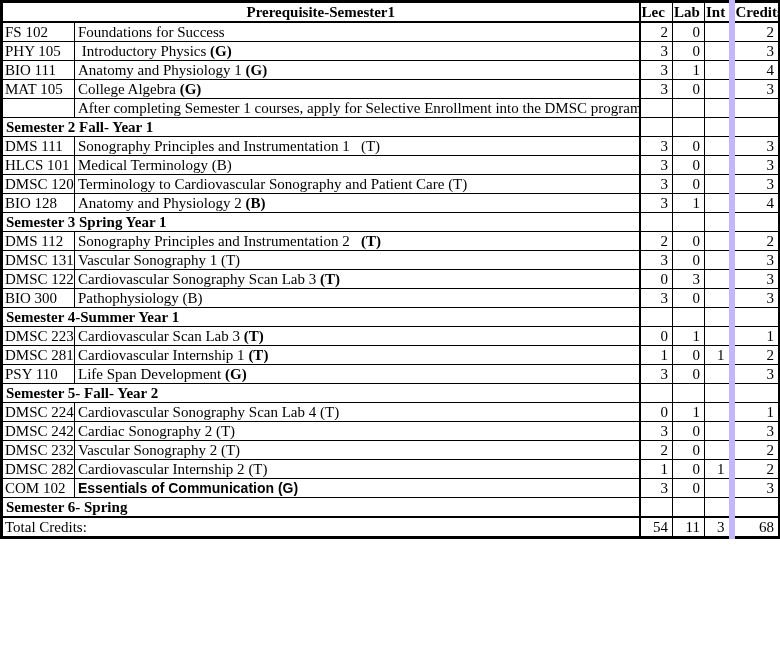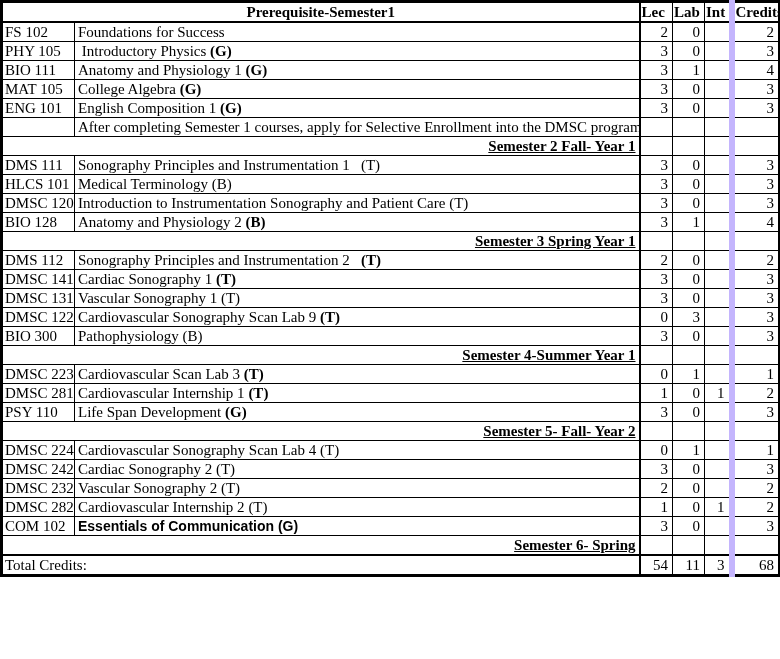"ENG 101" tr { html: <tr> <td>ENG 101</td> <td><span>English Composition 1</span> <span>(G)</span></td> <td>3</td> <td>0</td> <td></td> <td>3</td> </tr> -> none }
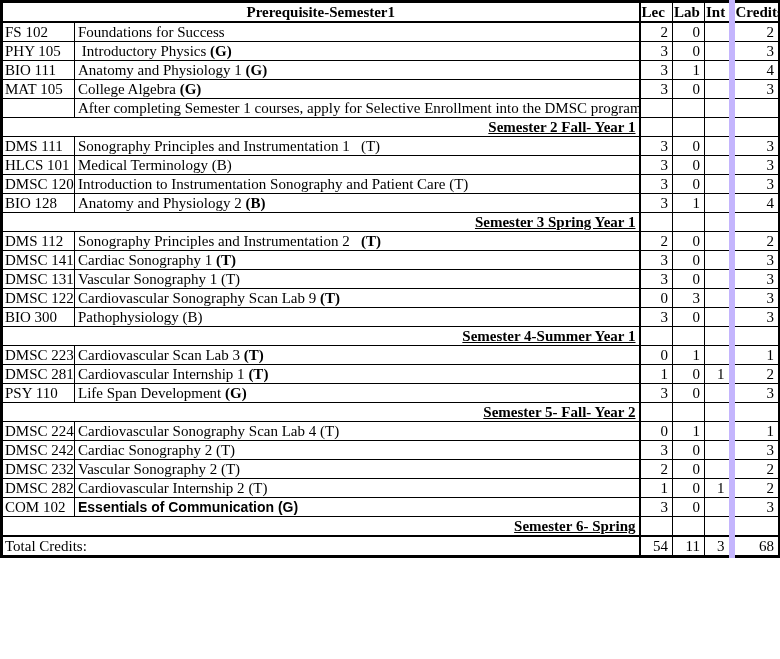"Semester 2 Fall- Year 1" td.section { text-align: right -> left; text-decoration: underline -> none }
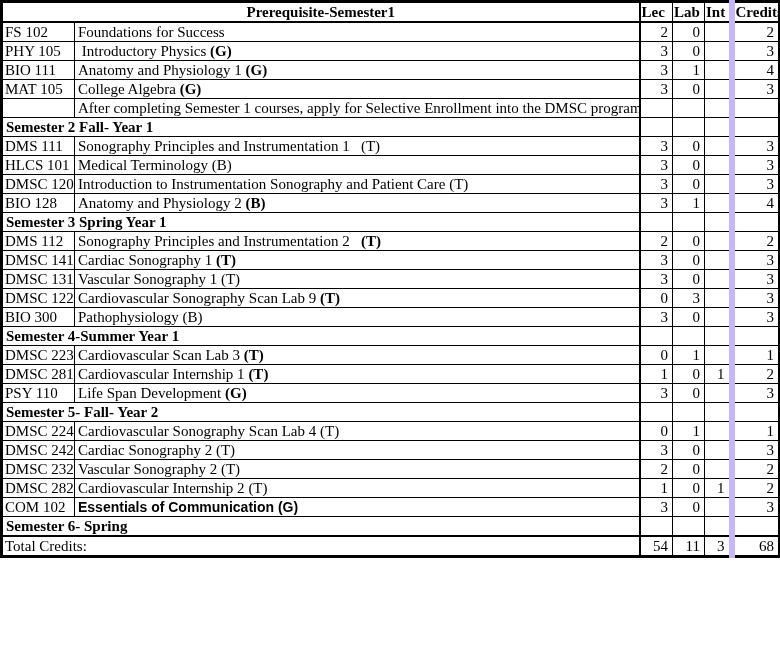"Introduction to Instrumentation" span { text: Introduction to Instrumentation -> Terminology to Cardiovascular }
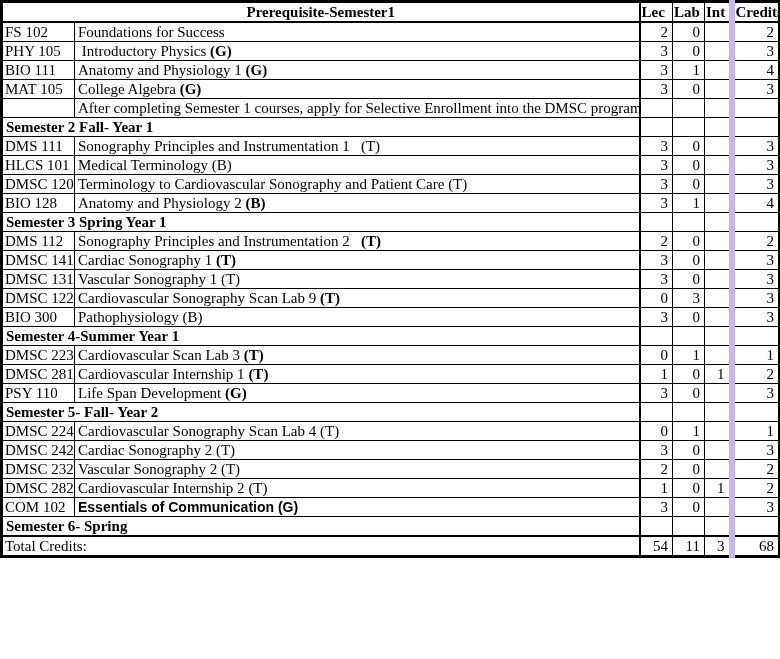"DMSC 141" tr { html: <tr> <td>DMSC 141</td> <td><span>Cardiac Sonography 1</span> <span>(T)</span></td> <td>3</td> <td>0</td> <td></td> <td>3</td> </tr> -> none }
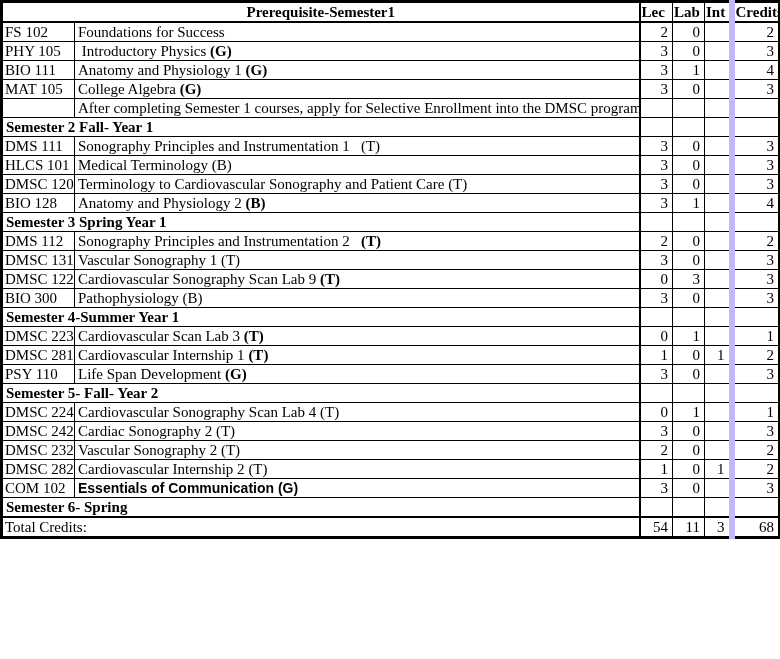"Cardiovascular Sonography Scan Lab 9" span { text: 9 -> 3 }
